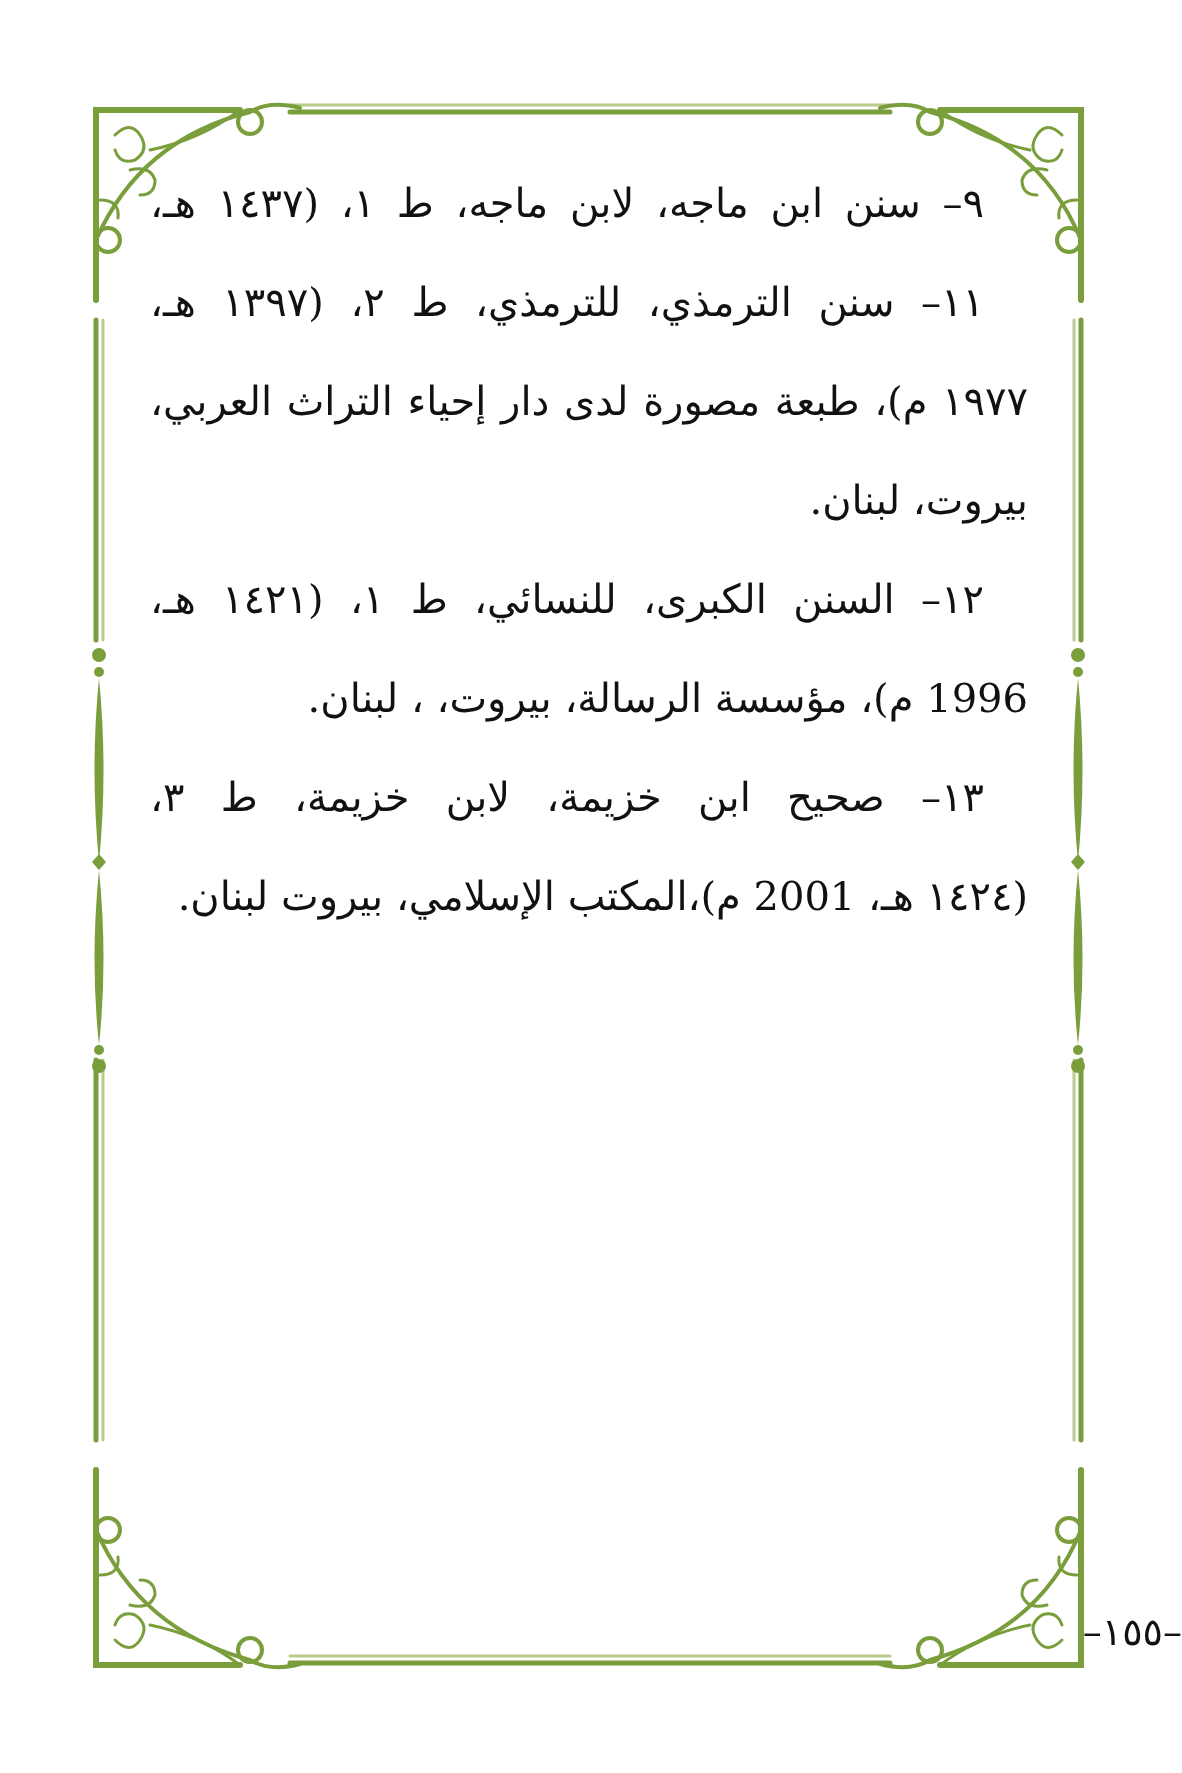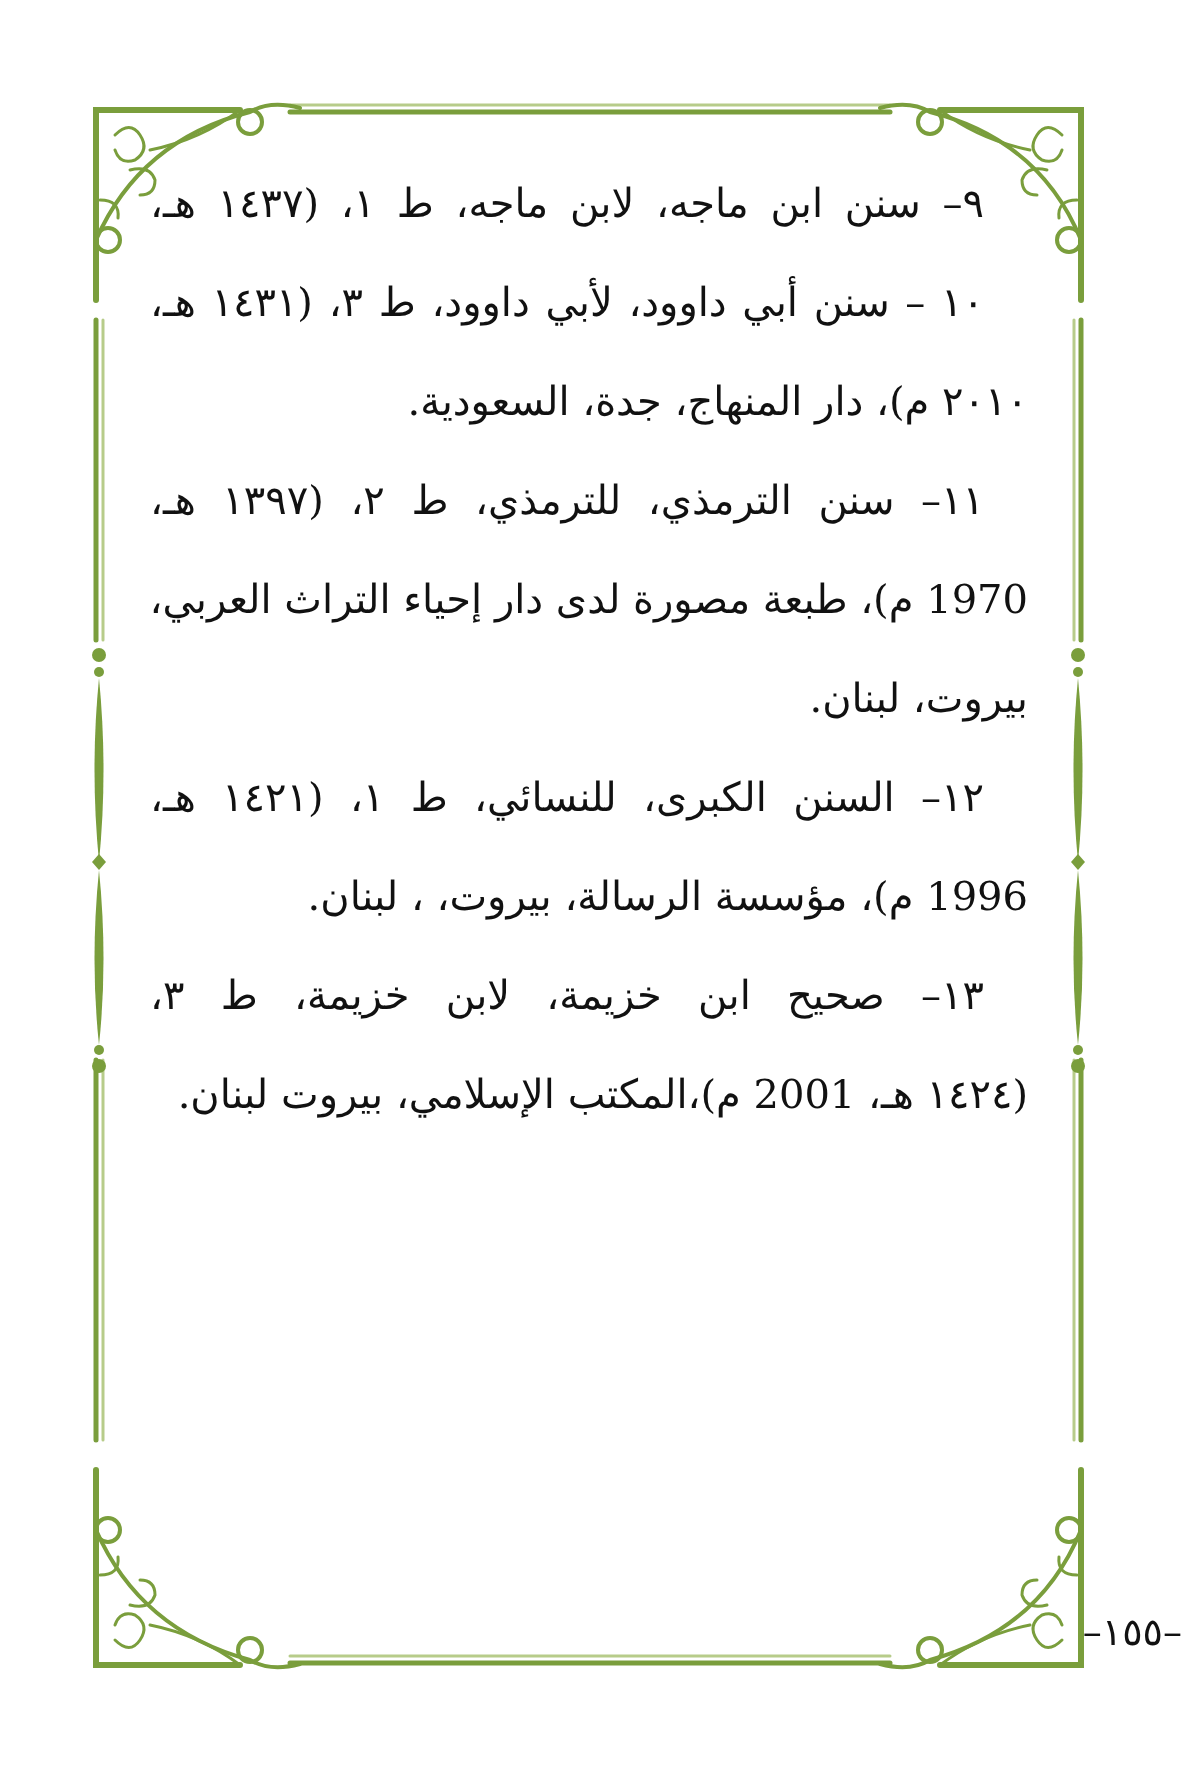"١٠ – سنن أبي داوود،" div { html: <div> <span>١٠ – سنن أبي داوود، لأبي داوود، ط ٣، (١٤٣١ هـ،</span> <span>٢٠١٠ م)، دار المنهاج، جدة، السعودية.</span> </div> -> none }
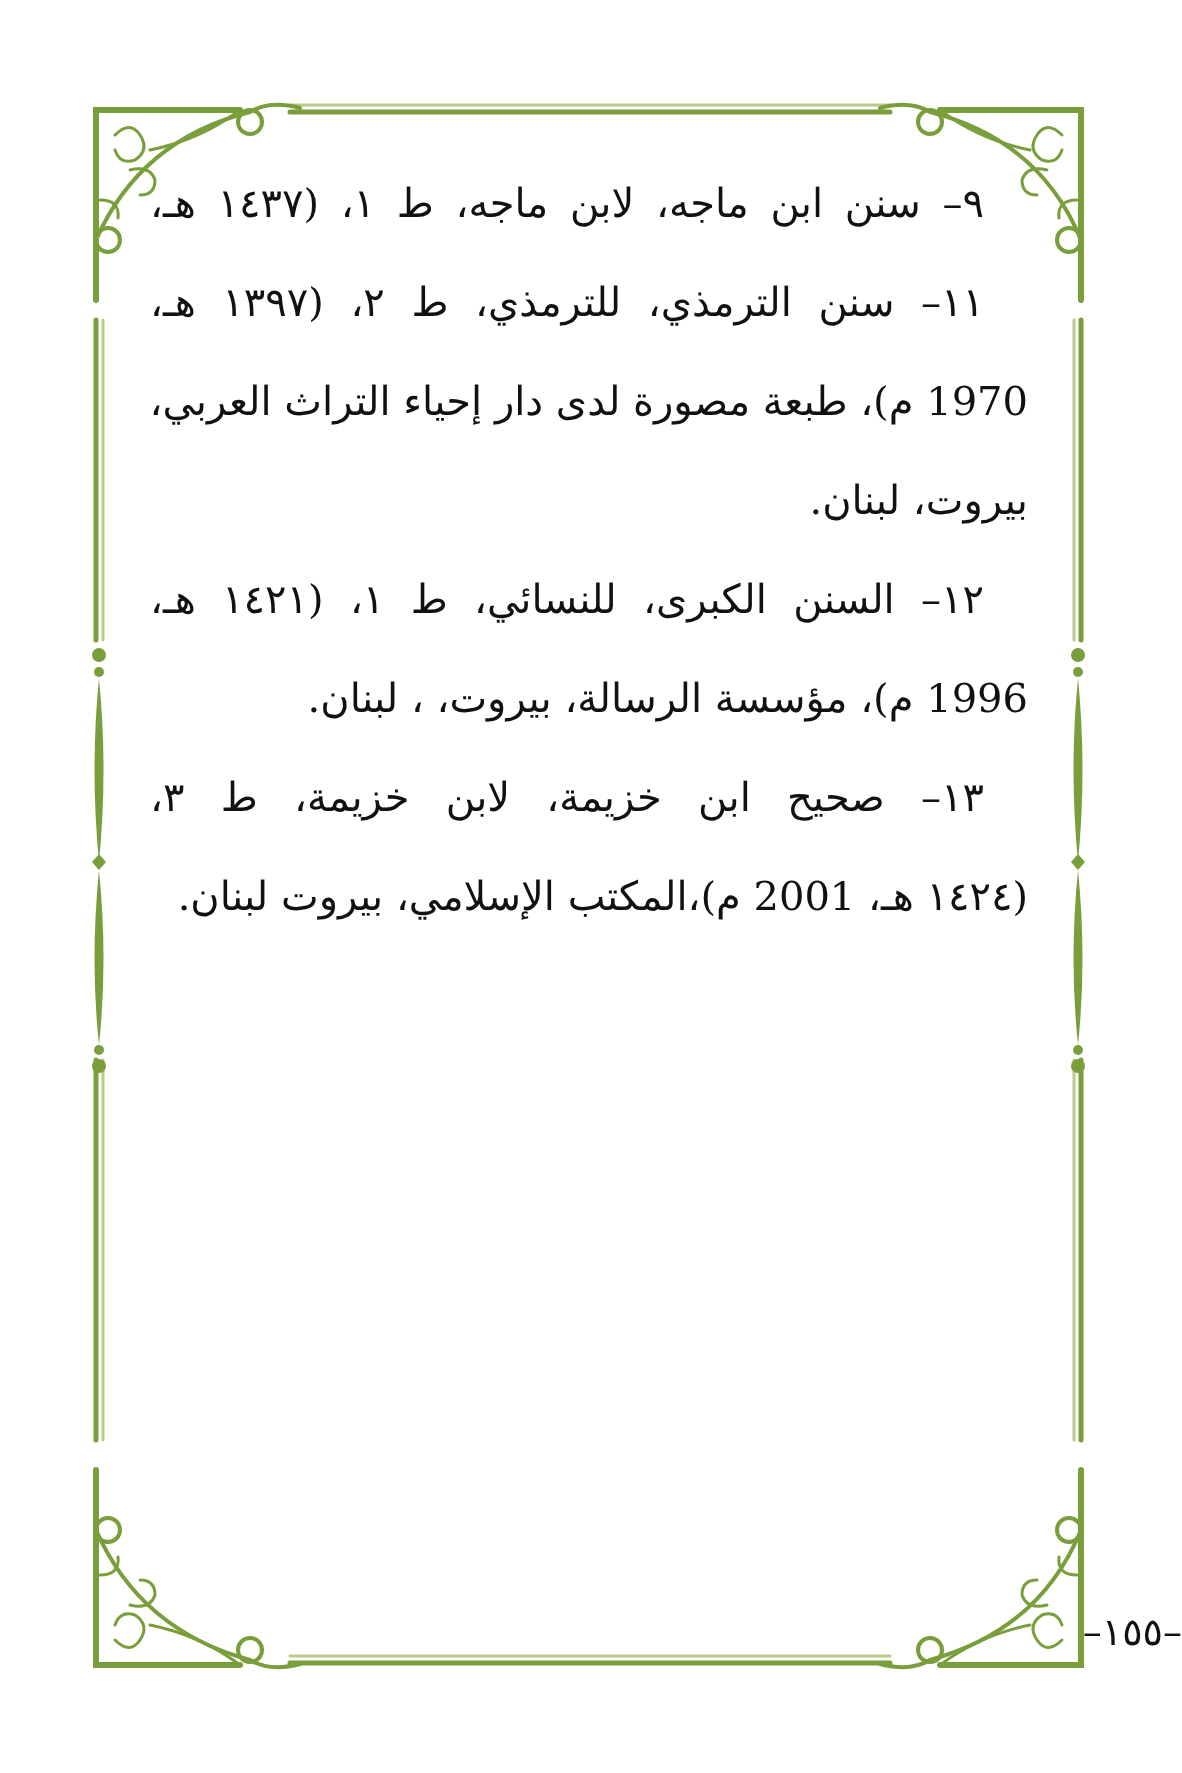"1970 م)، طبعة مصورة لدى" span.line { text: 1970 -> ١٩٧٧ }
